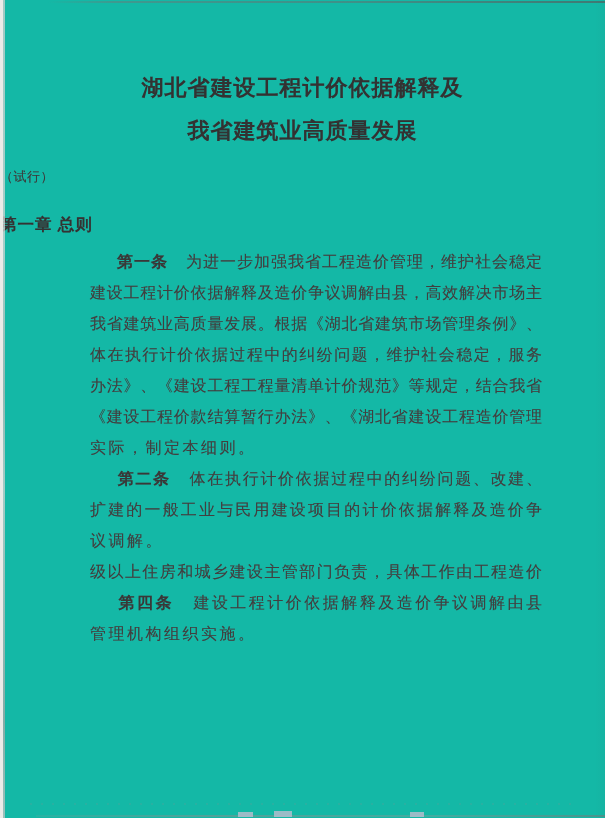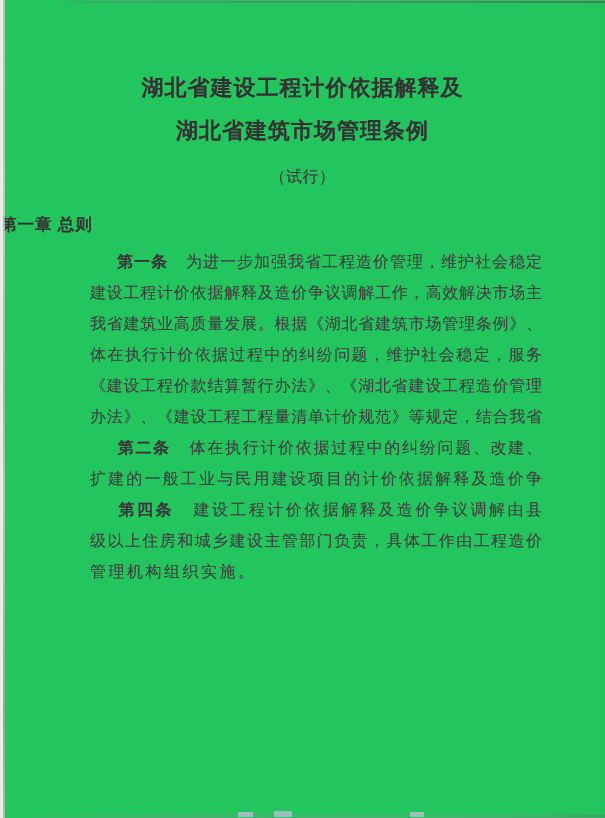"湖北省建设工程计价依据解释及" .page { background: #22c55e -> #14b8a6 }
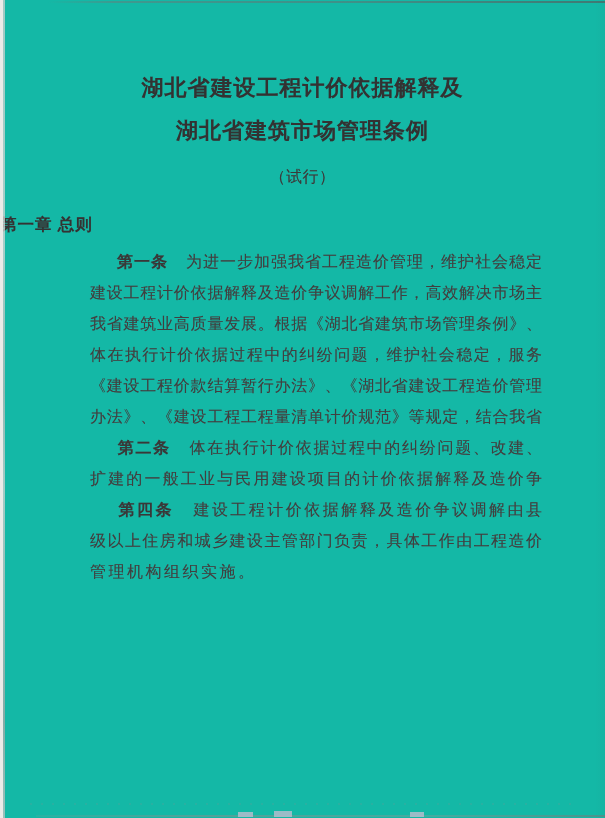"湖北省建筑市场管理条例" div { text: 湖北省建筑市场管理条例 -> 我省建筑业高质量发展 }
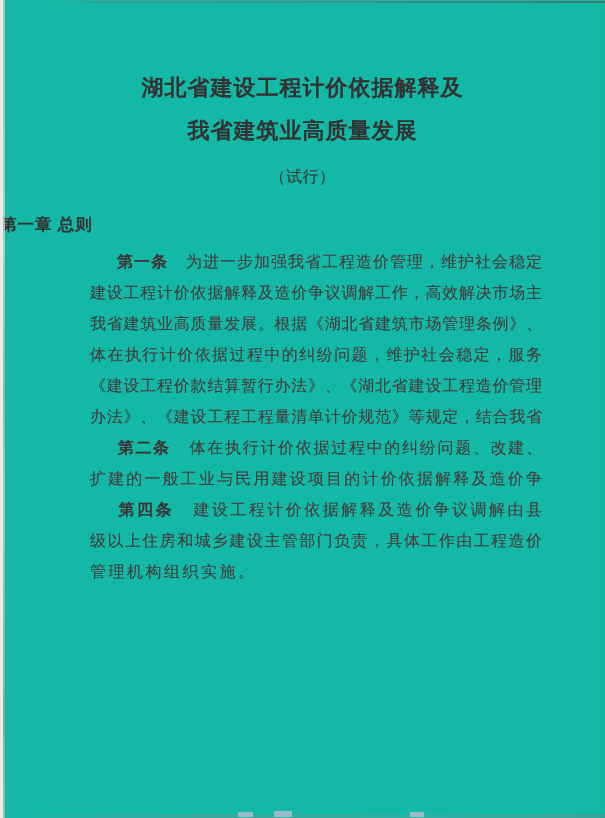"（试行）" .subtitle { font-size: 16px -> 13px; text-align: center -> left }
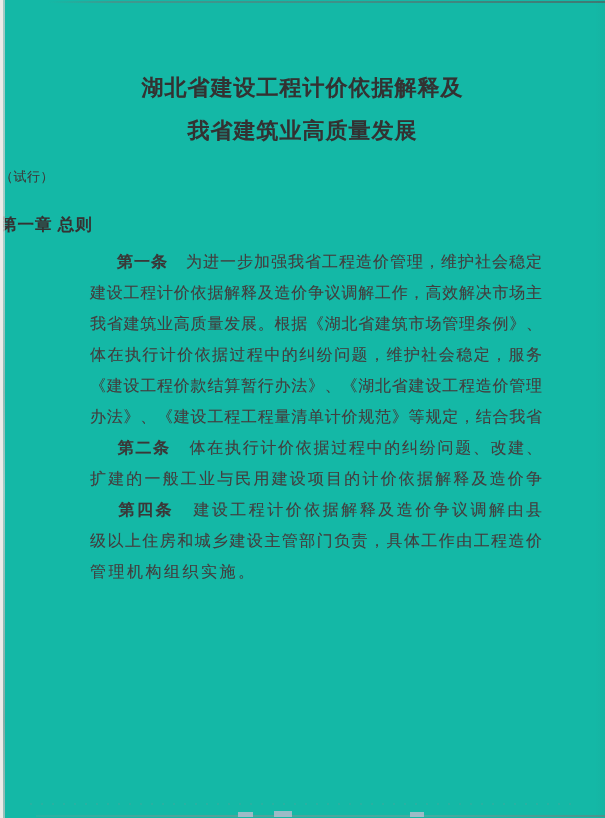"建设工程计价依据解释及造价争议调解工作，高效解决市场主" div.bline { text: 工作 -> 由县 }
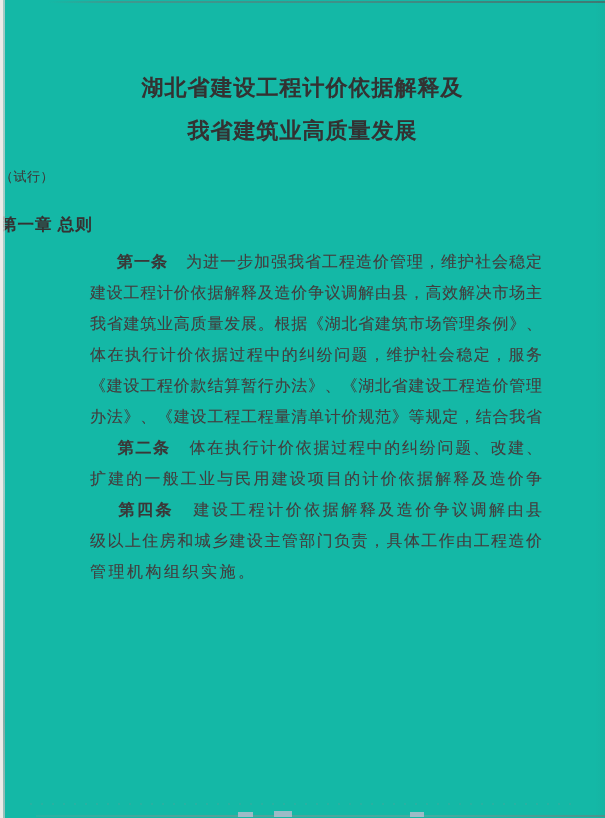"《建设工程价款结算暂行办法》、《湖北省建设工程造价管理" div.bline { order: before "办法》、《建设工程工程量清单计价规范》等规定，结合我省" -> after "办法》、《建设工程工程量清单计价规范》等规定，结合我省" }
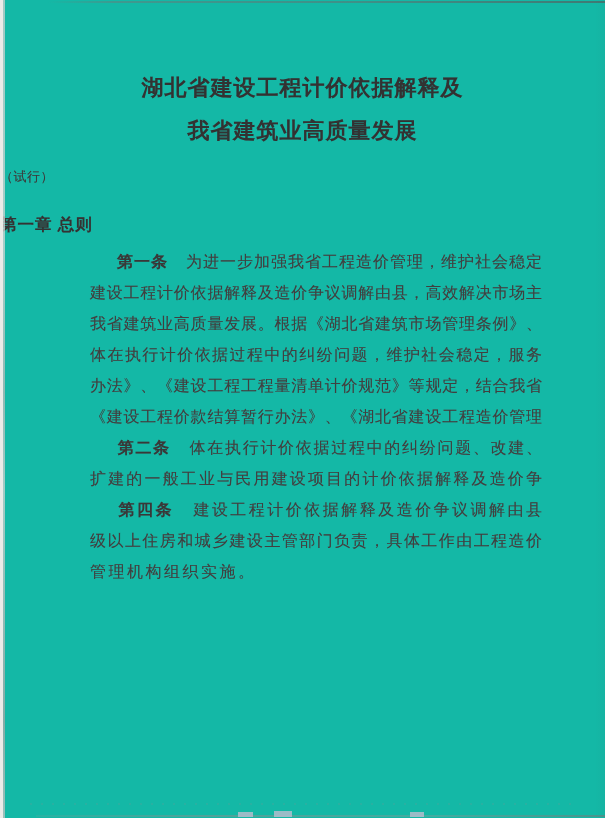"实际，制定本细则。" div.bline { html: none -> <div>实际，制定本细则。</div> }
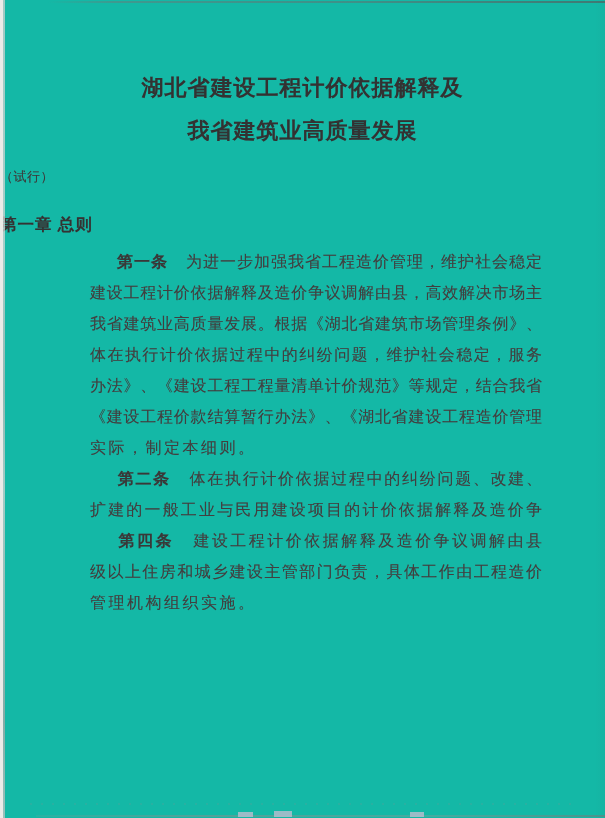"议调解。" div.bline { html: none -> <div>议调解。</div> }
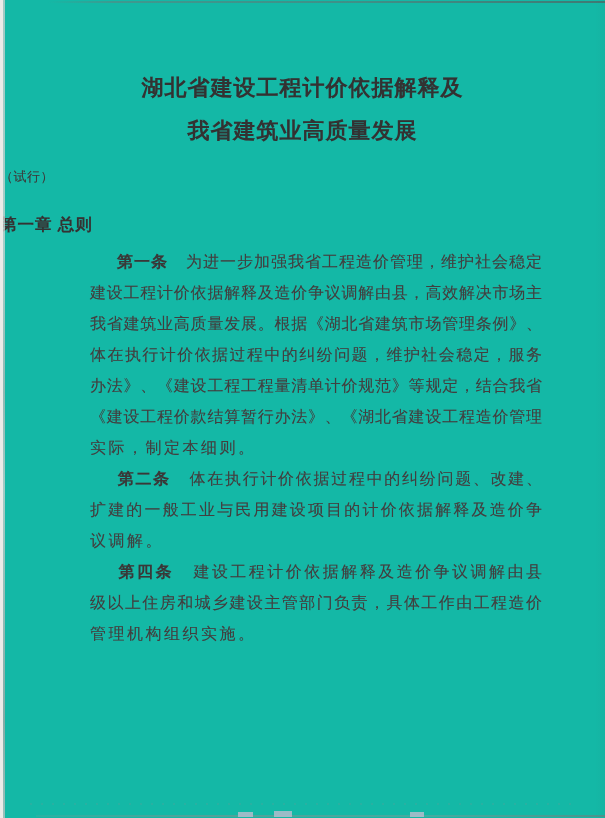"第四条 建设工程计价依据解释及造价争议调解由县" div.bline { order: before "级以上住房和城乡建设主管部门负责，具体工作由工程造价" -> after "级以上住房和城乡建设主管部门负责，具体工作由工程造价" }
